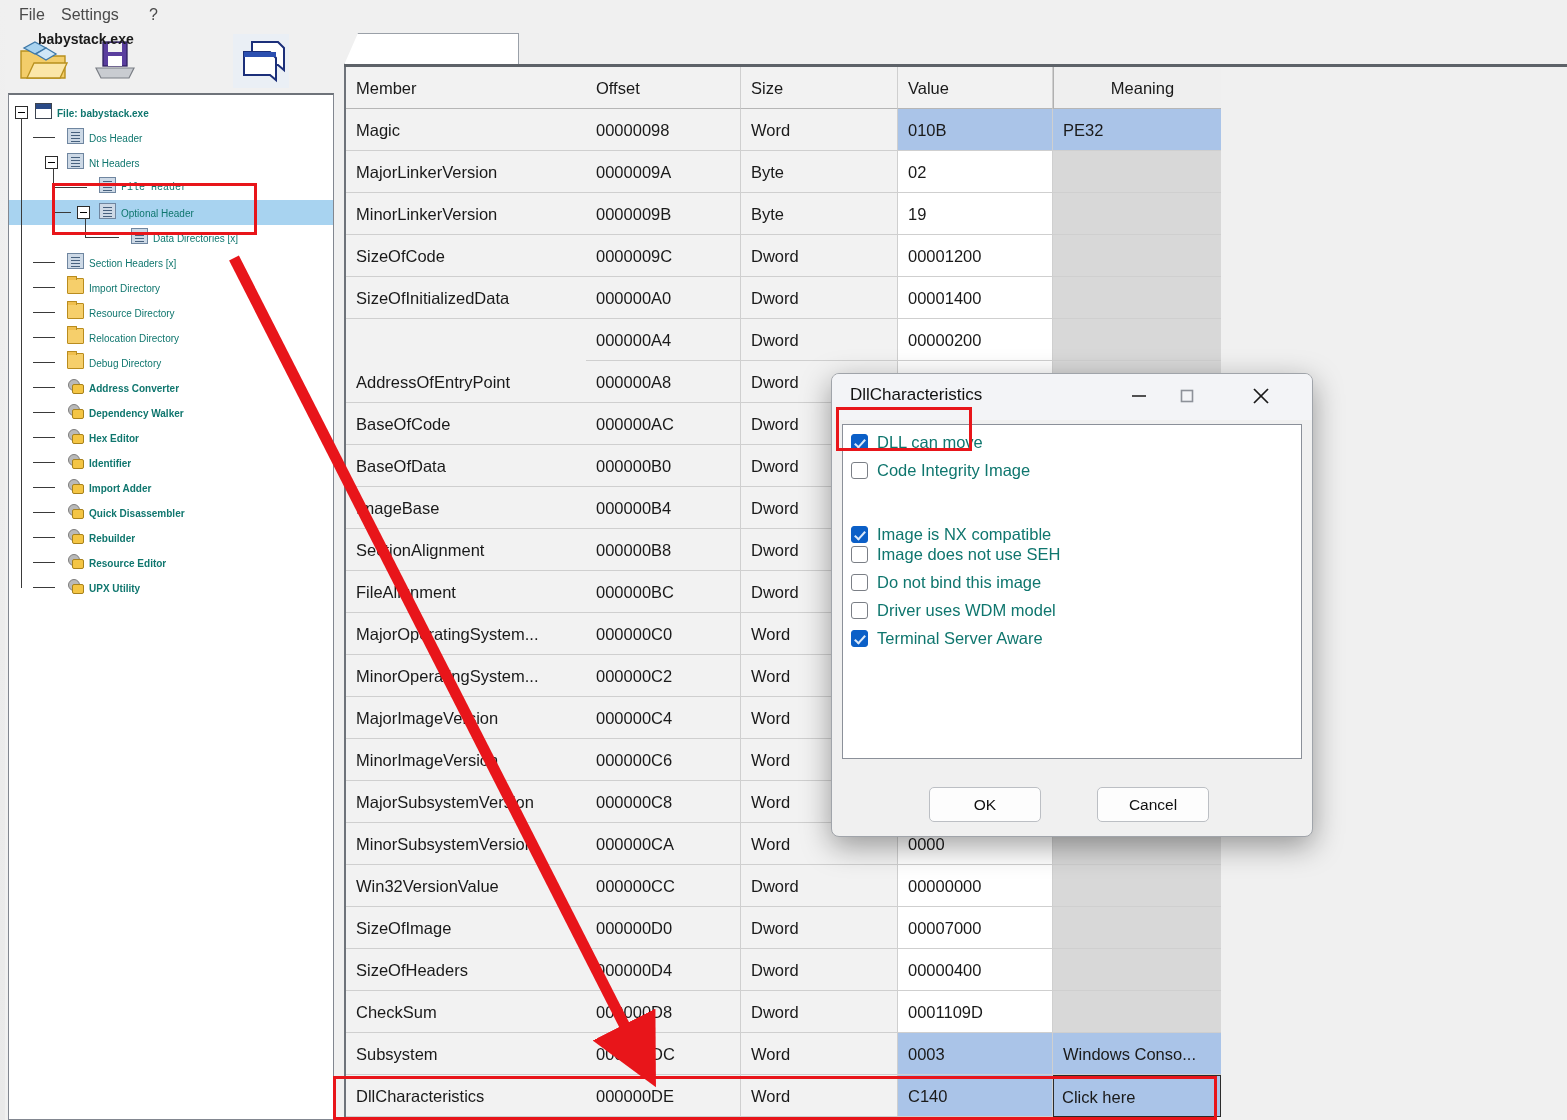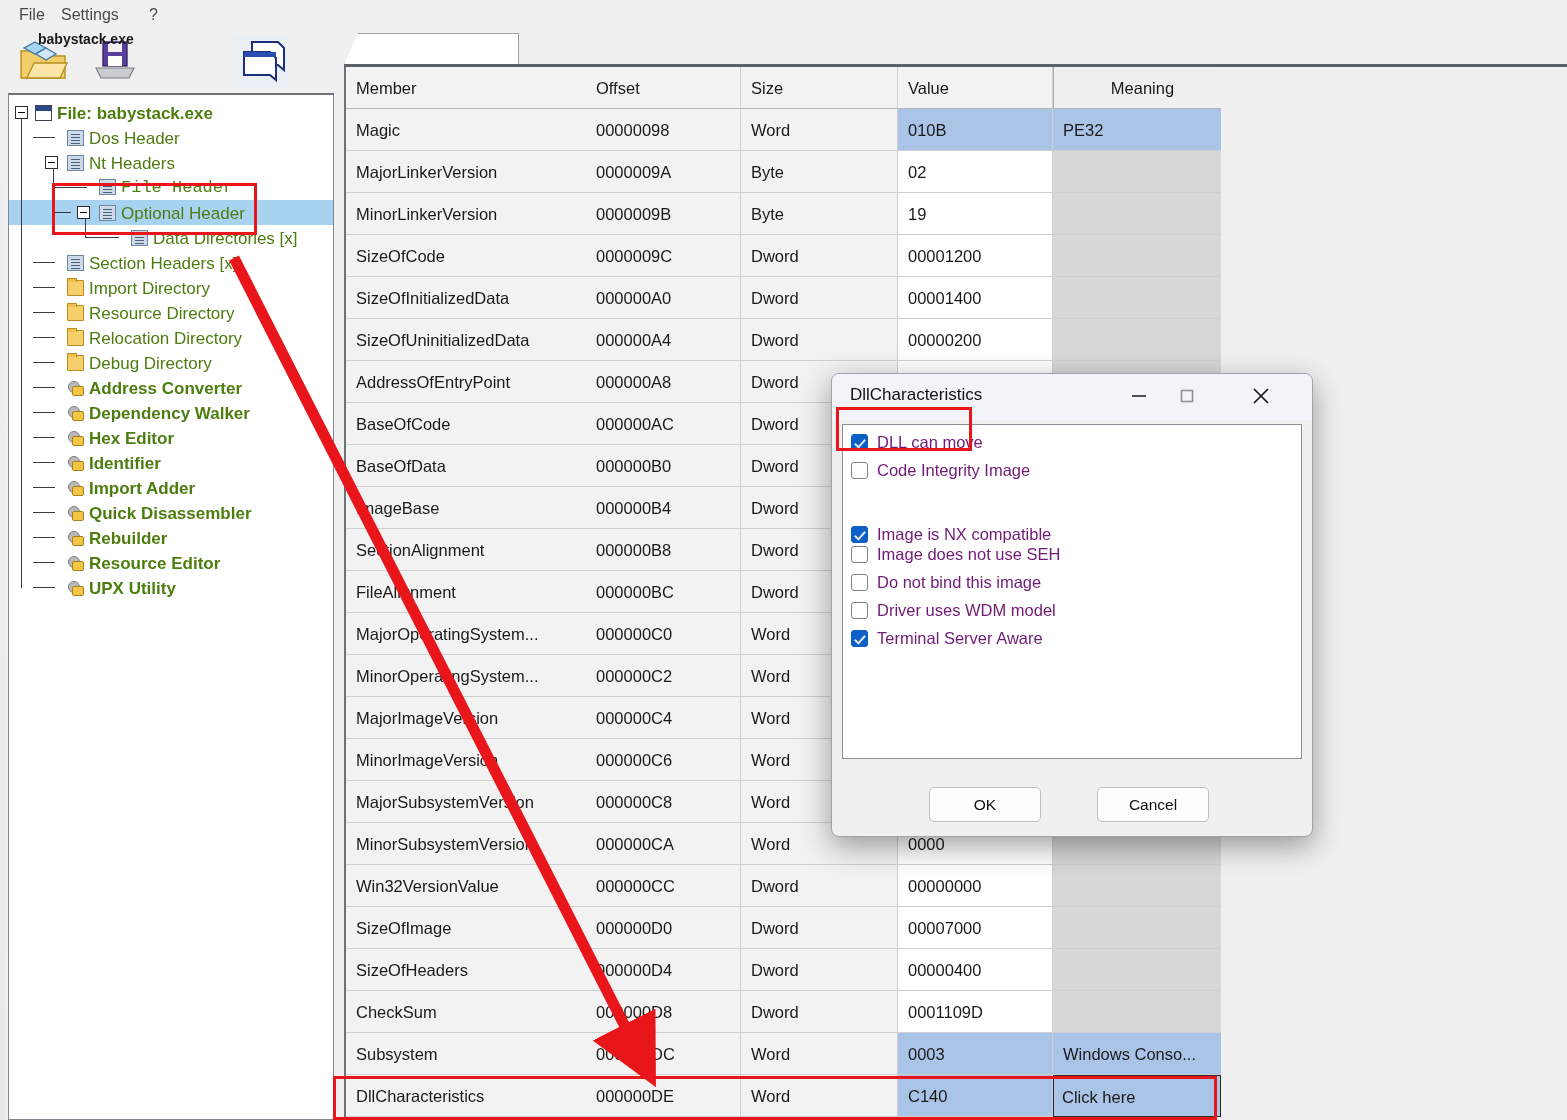"File: babystack.exe" .tnode { color: #4d7c0f -> #0f766e; font-size: 17px -> 10px }
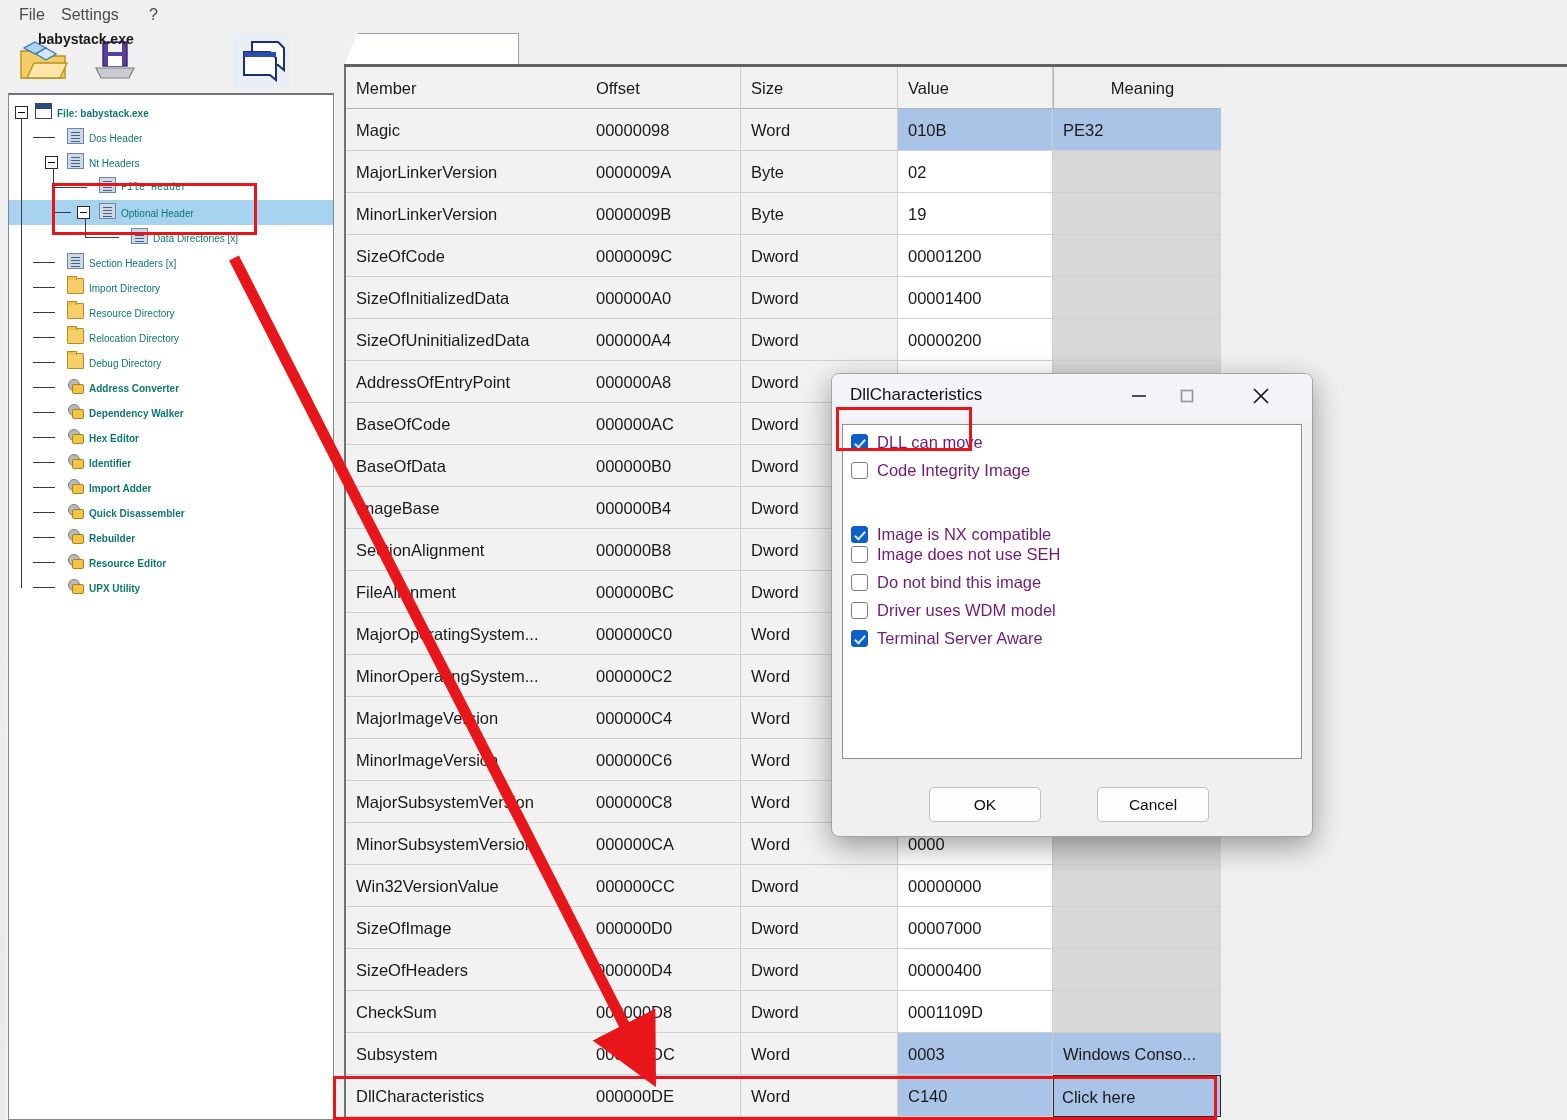"SizeOfUninitializedData" div.tcell { html: <div>SizeOfUninitializedData</div> -> none }
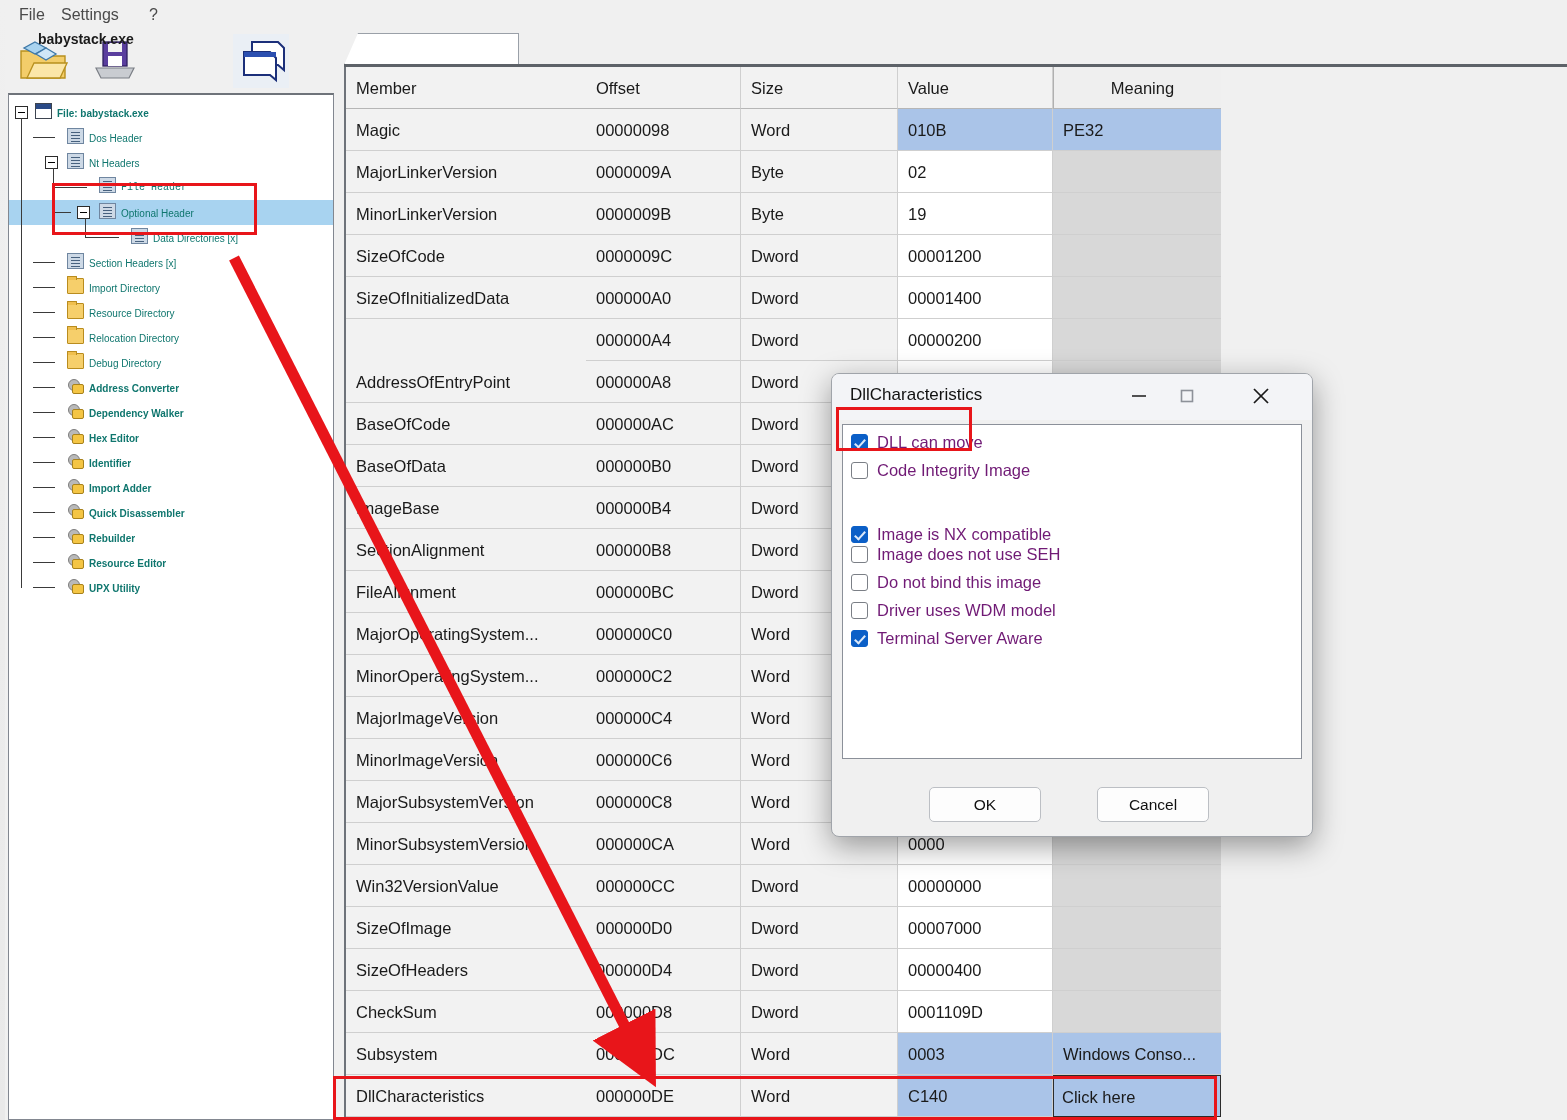"DLL can move" .chk-label { color: #701a75 -> #0f766e }
